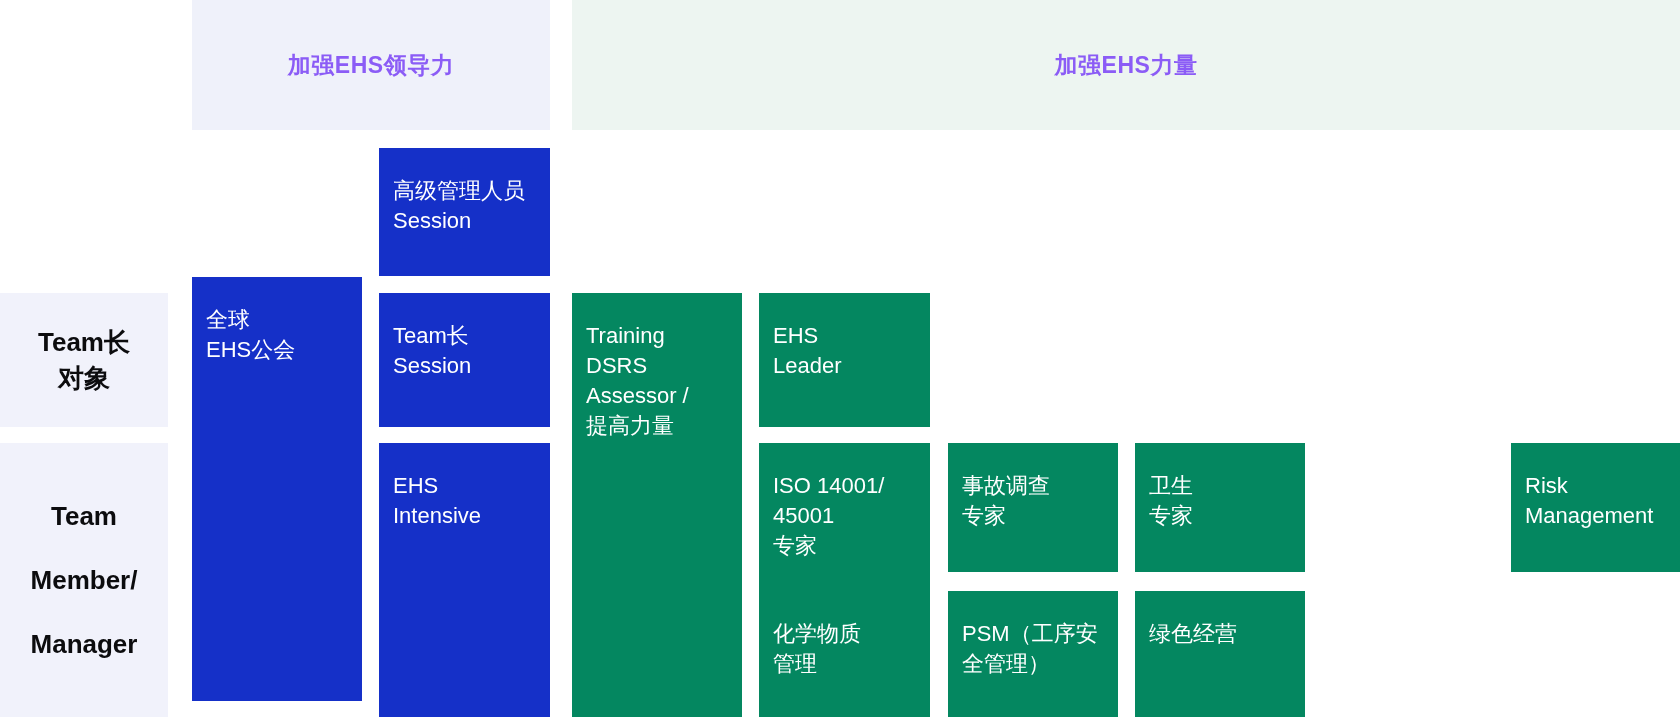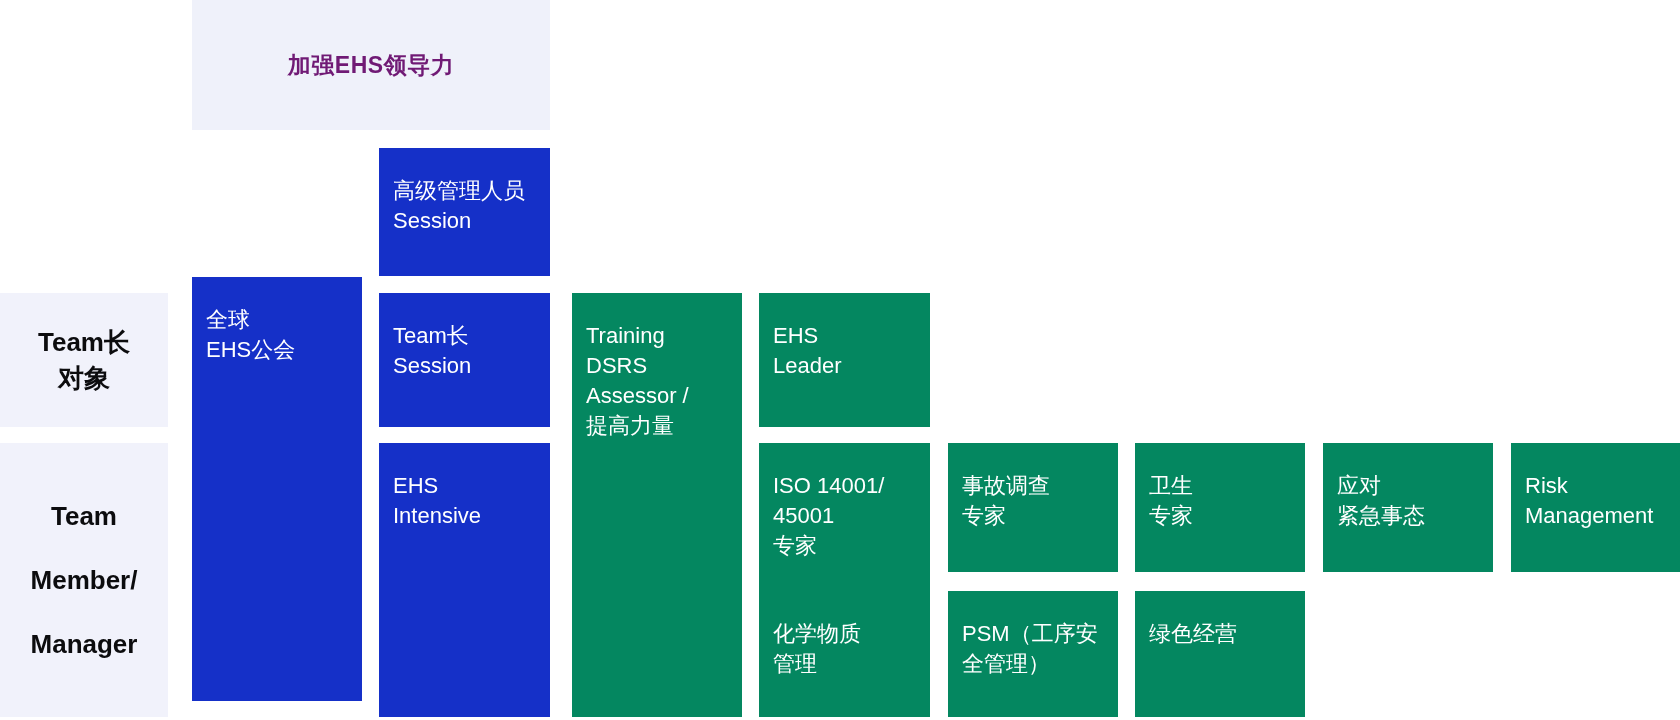"加强EHS领导力" .hdr { color: #701a75 -> #8b5cf6 }
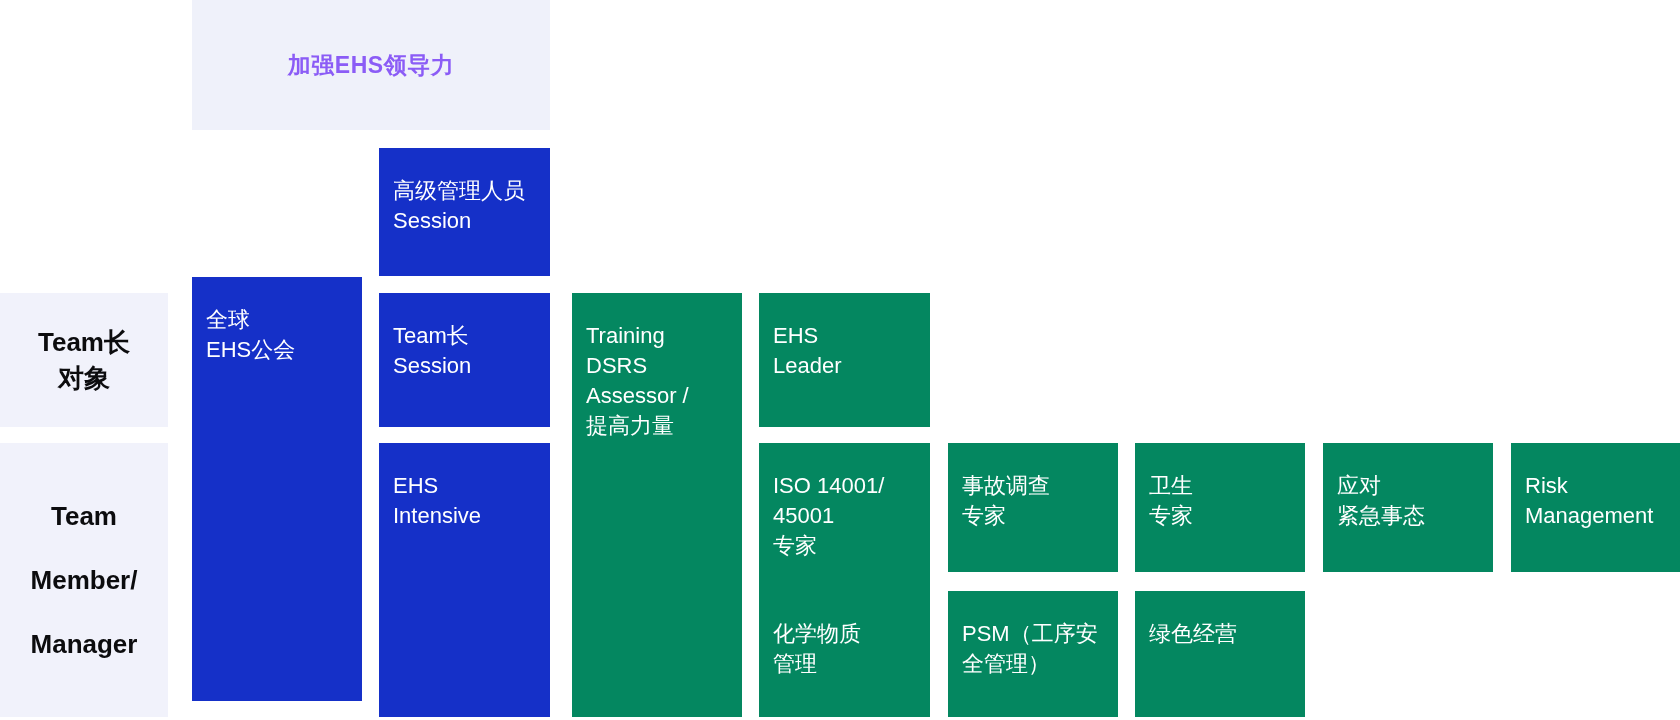"加强EHS力量" div.hdr { html: none -> <div> <span>加强EHS力量</span> </div> }
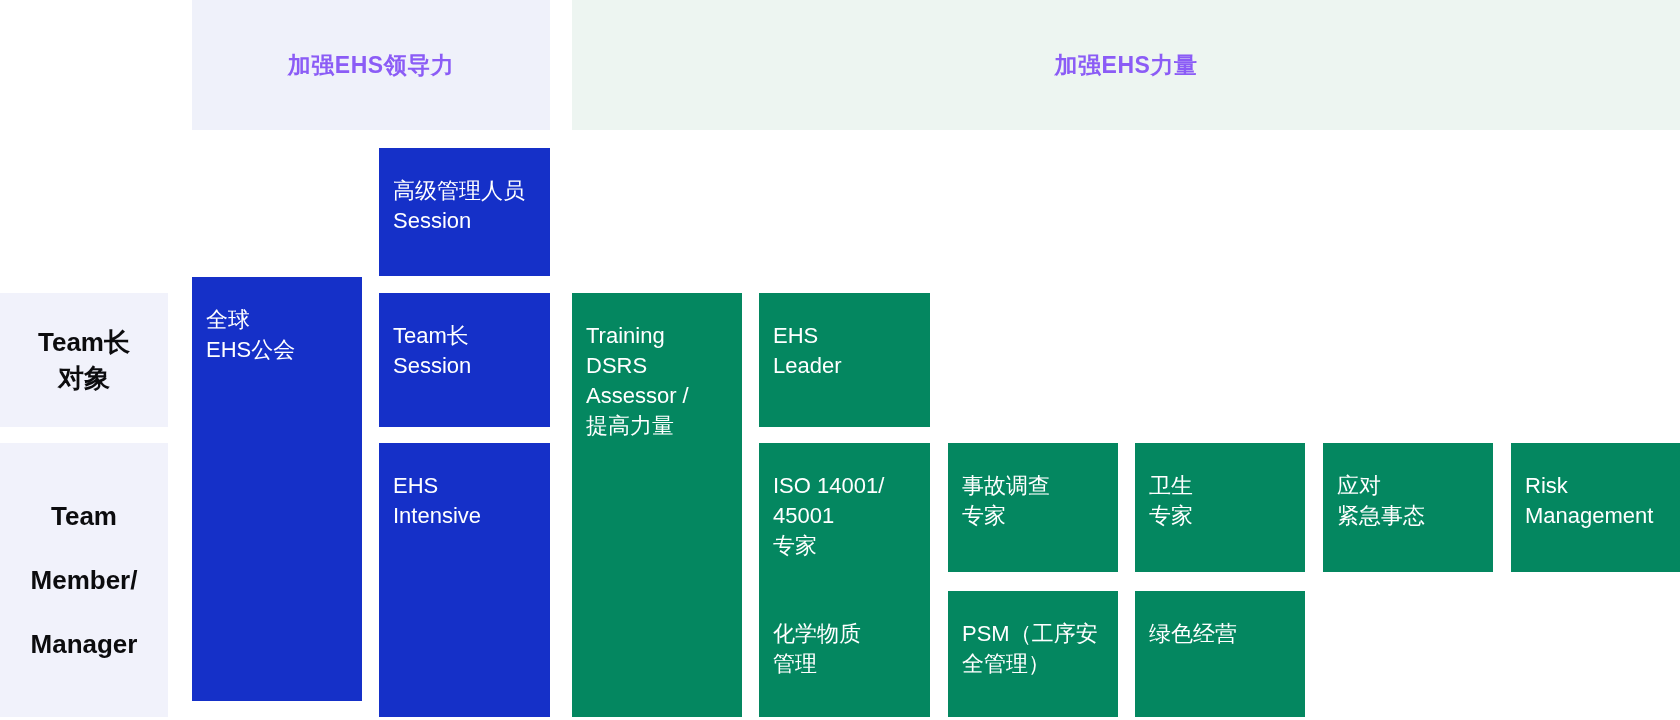"应对" div.box { html: <div> <div>应对</div> <div>紧急事态</div> </div> -> none }
